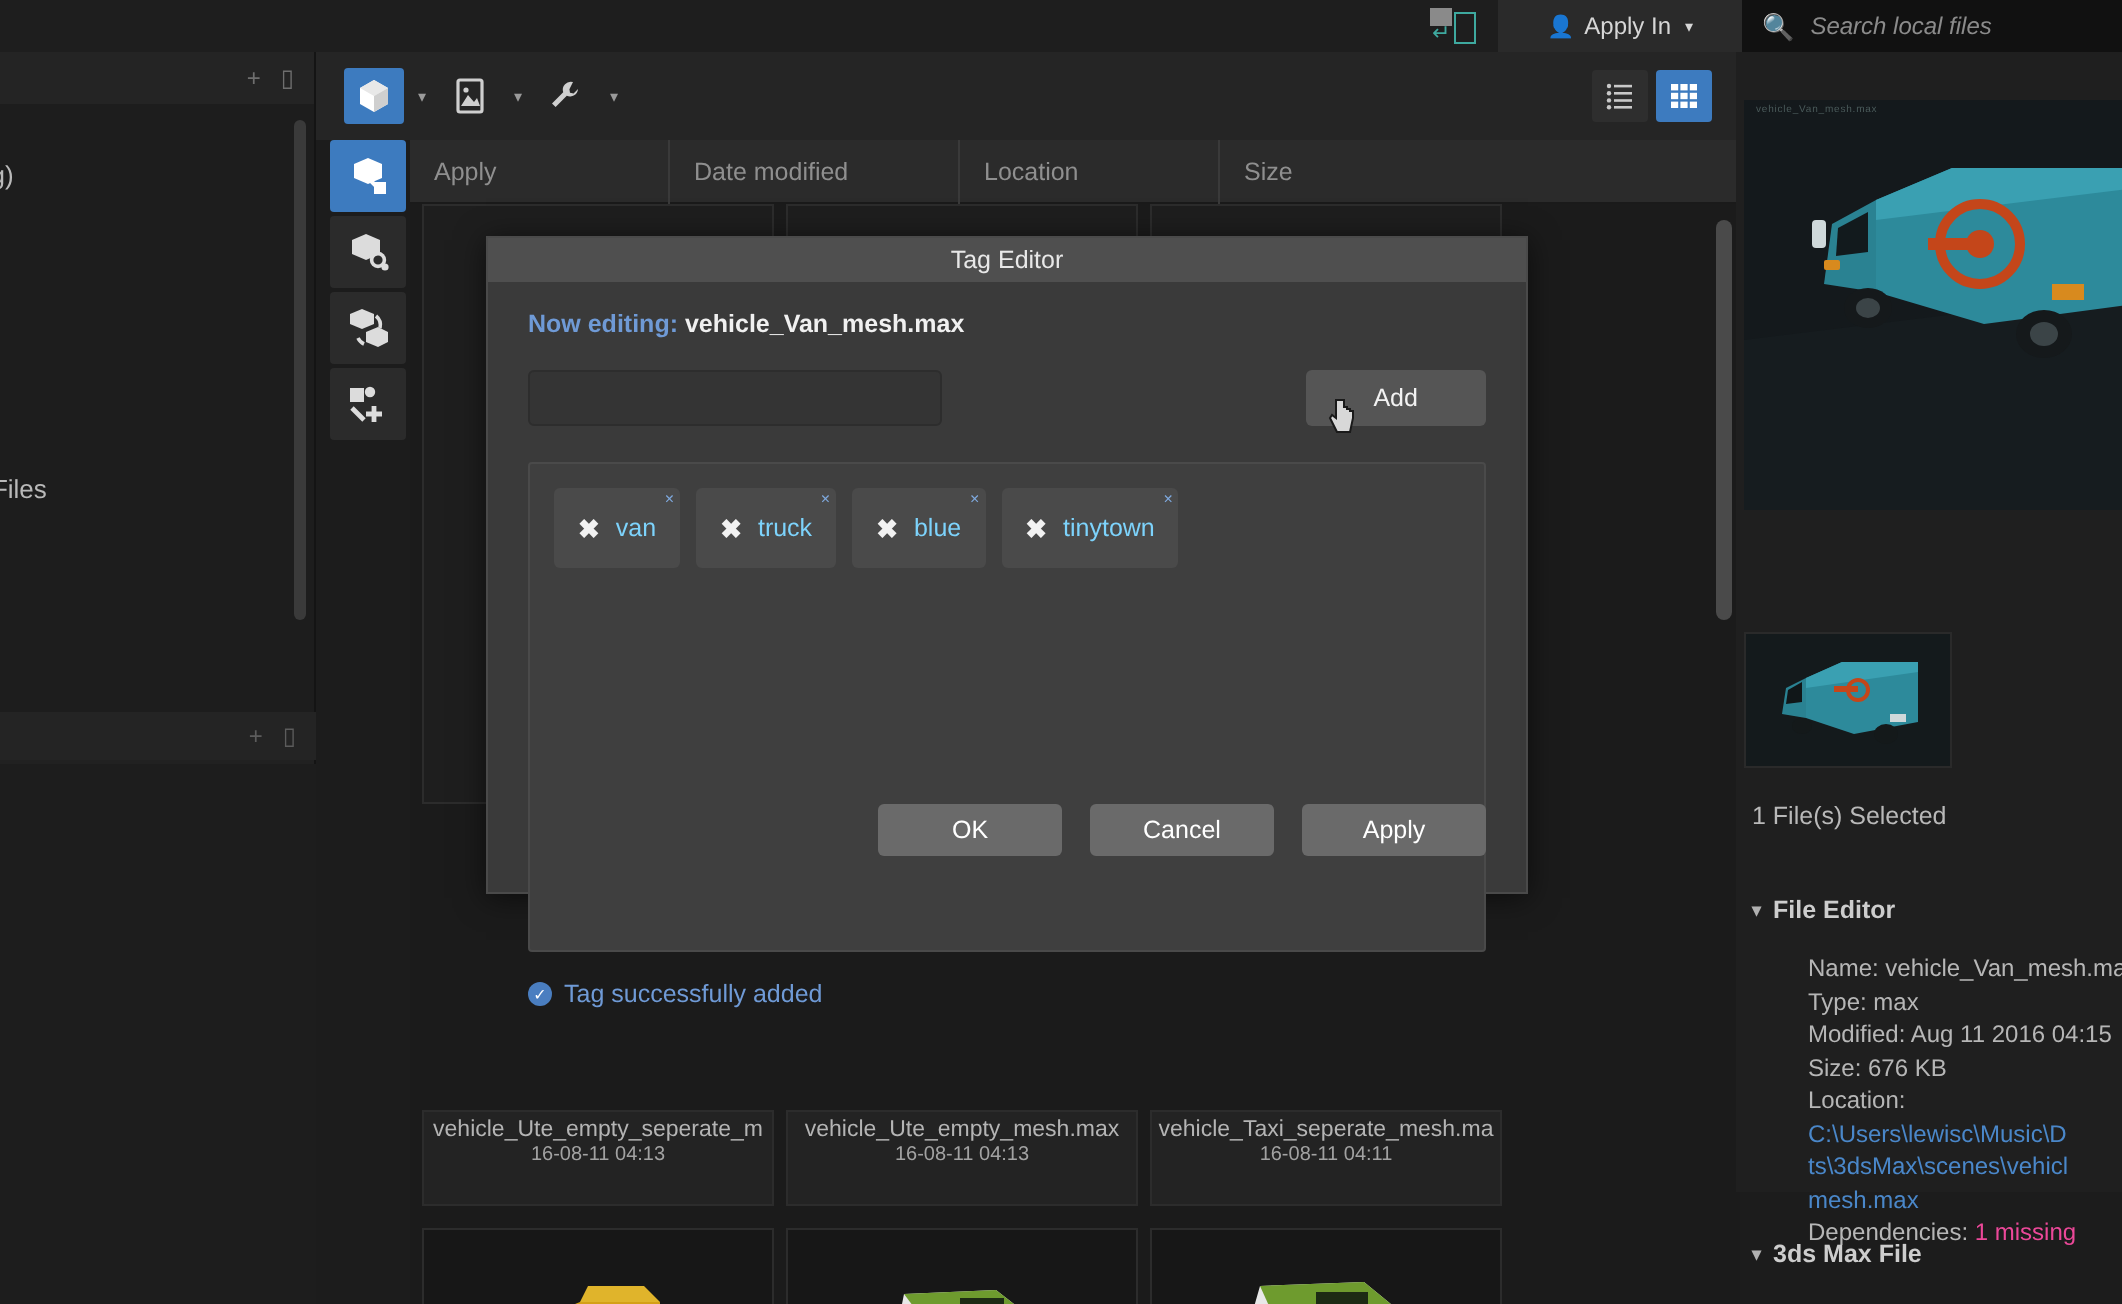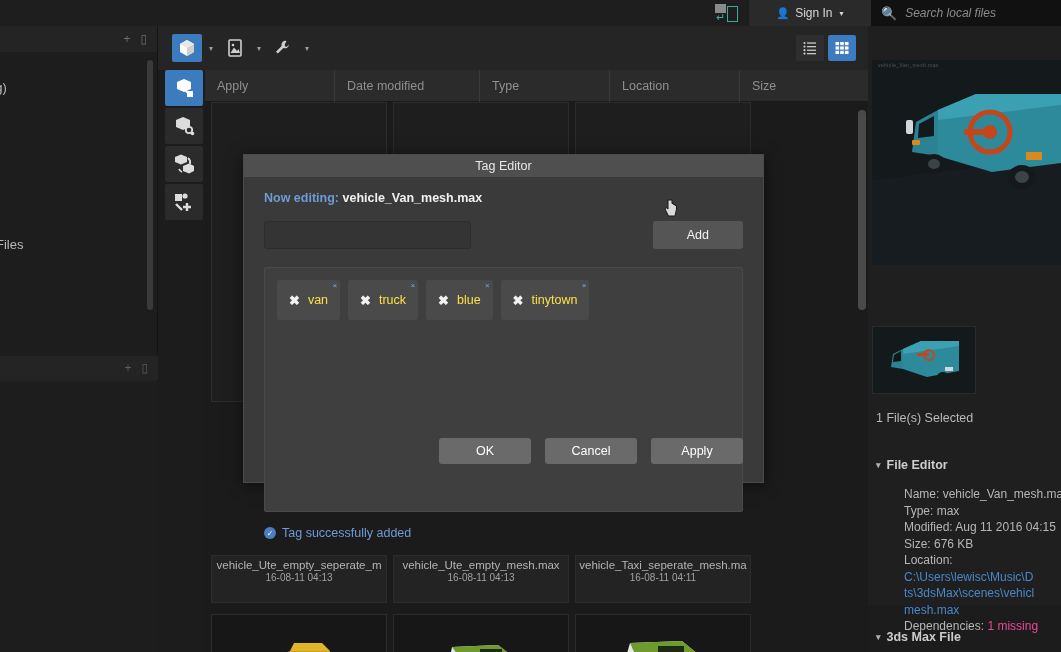"Sign In" span { text: Sign -> Apply }
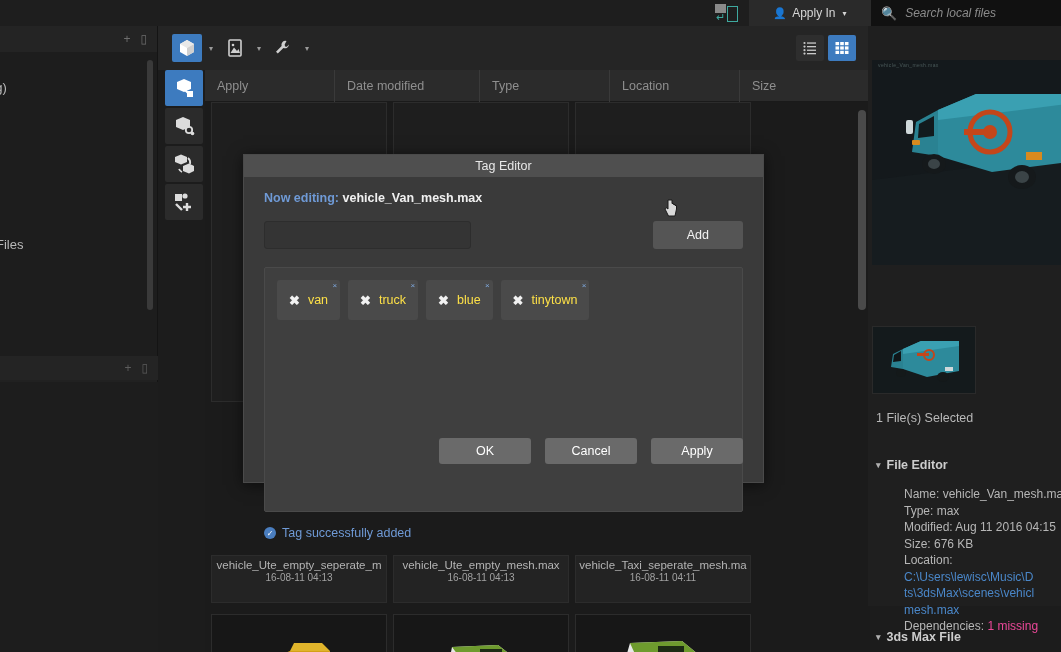"Type" div.cell { html: <div>Type</div> -> none }
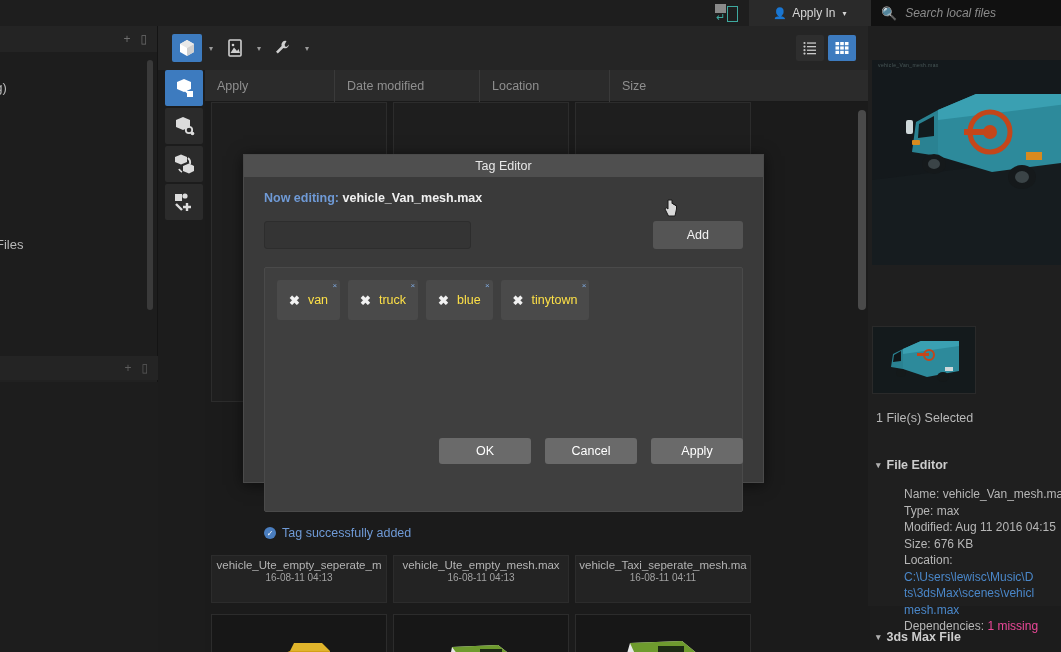"Tag Editor" .dialog { margin-top: 36px -> none }
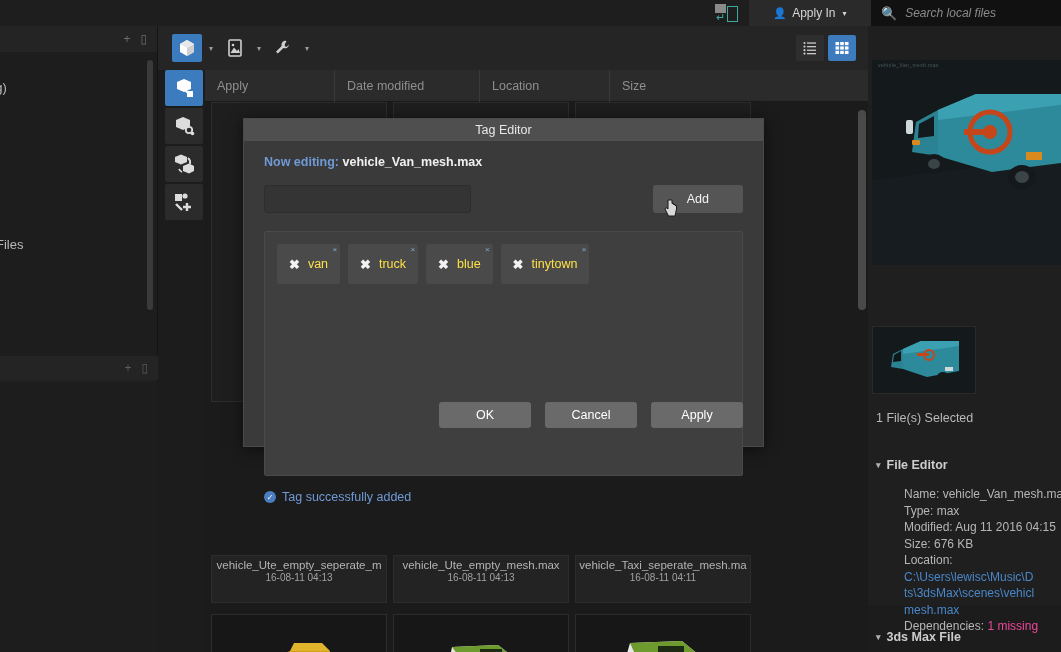"van" .chip .t { color: #fde047 -> #7dd3fc }
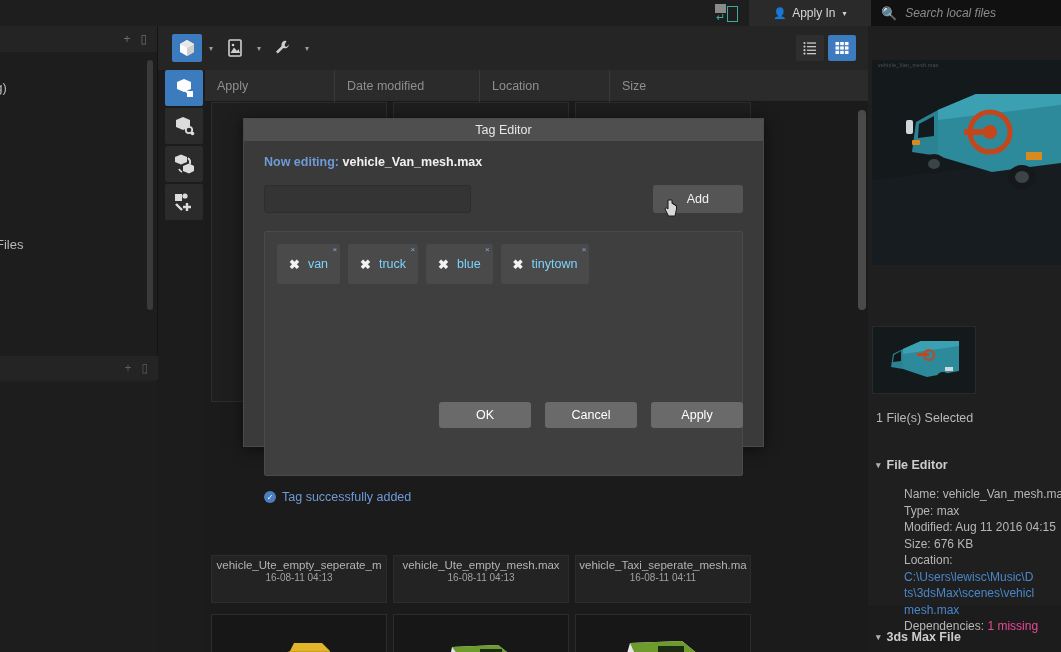"1 File(s) Selected" .rightpanel { top: 26px -> 16px }
